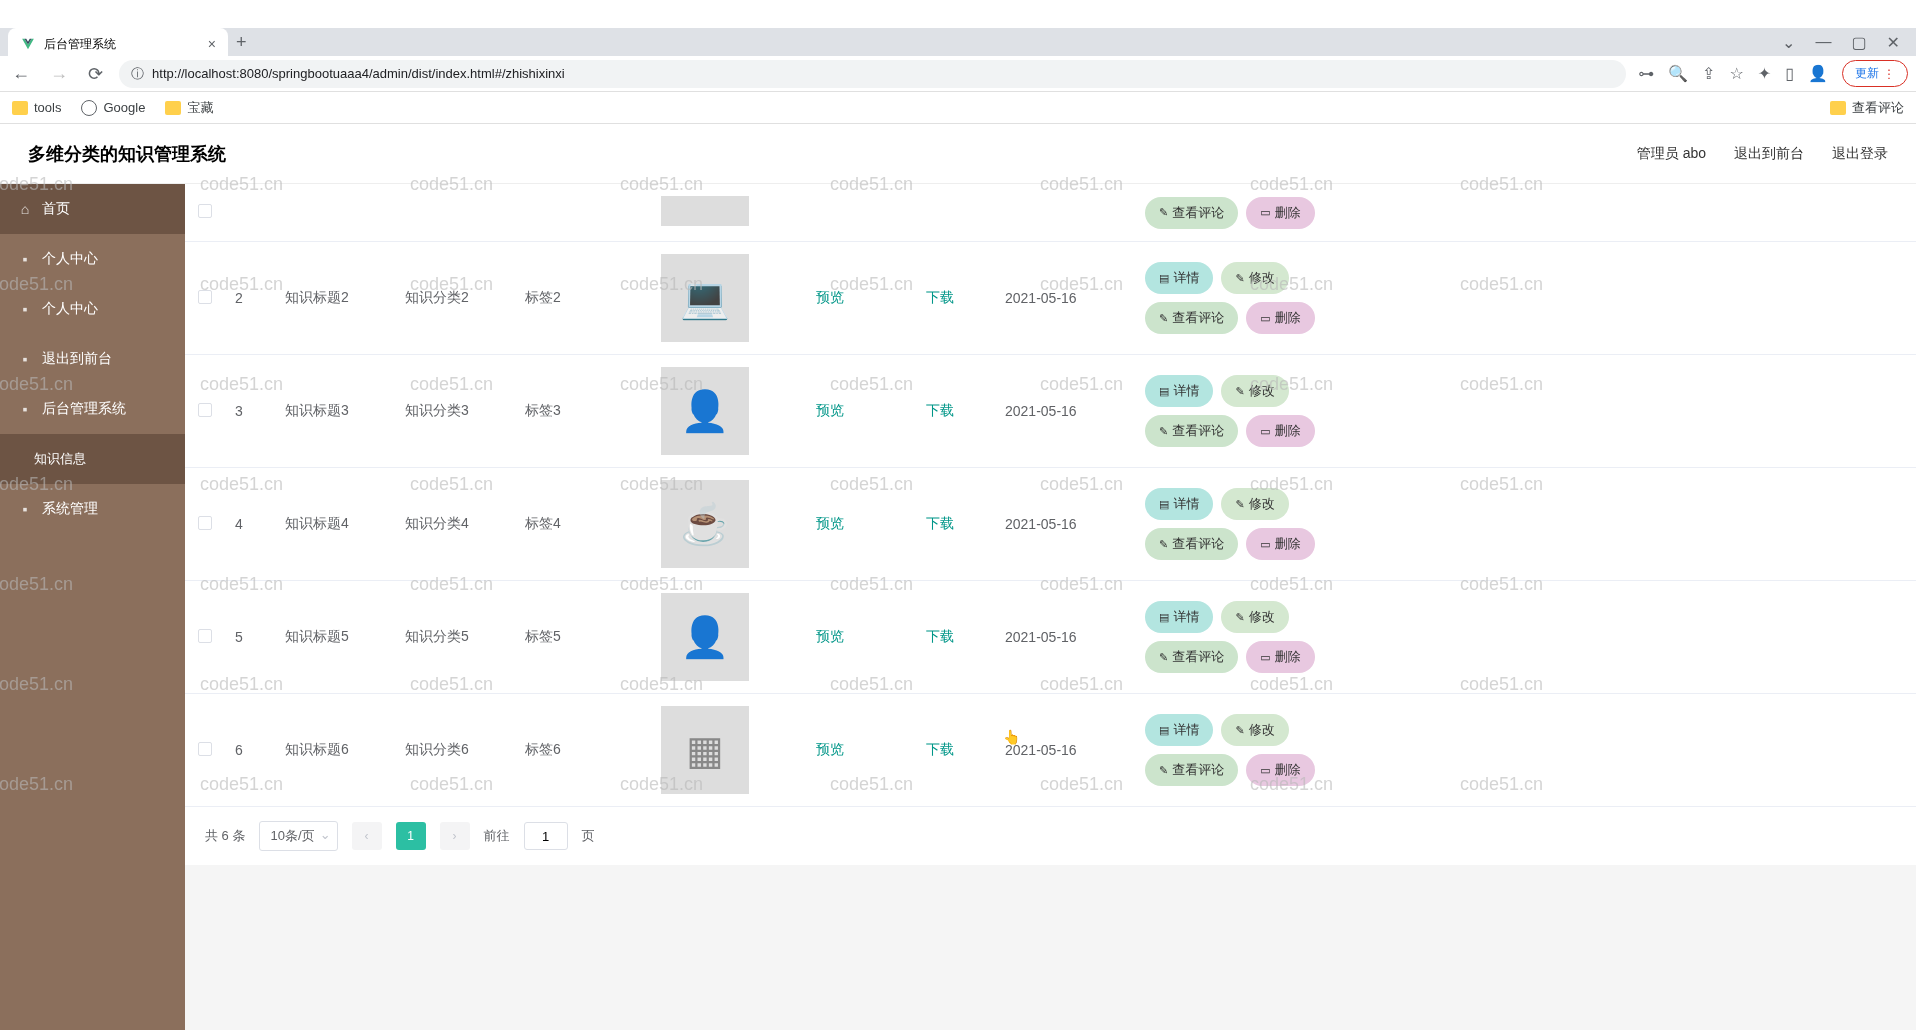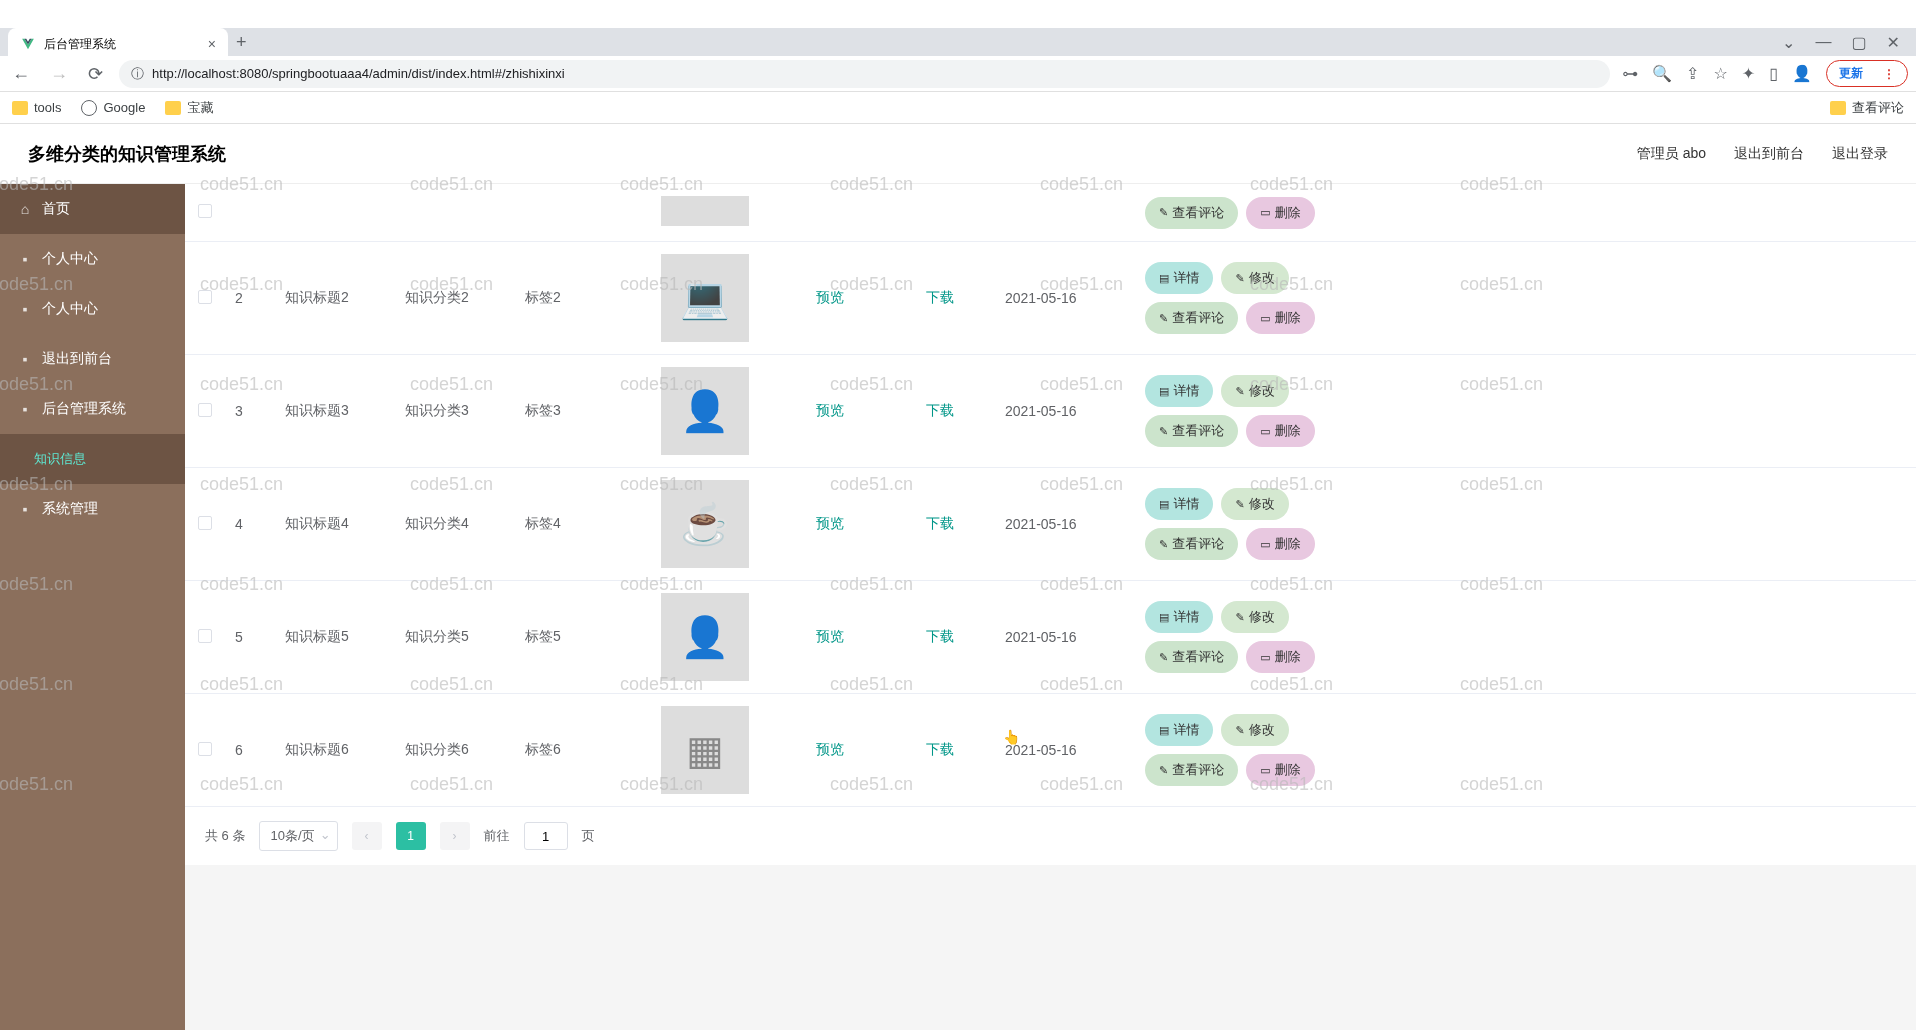"更新" .update-btn { font-weight: bold -> none; gap: 20px -> 4px }
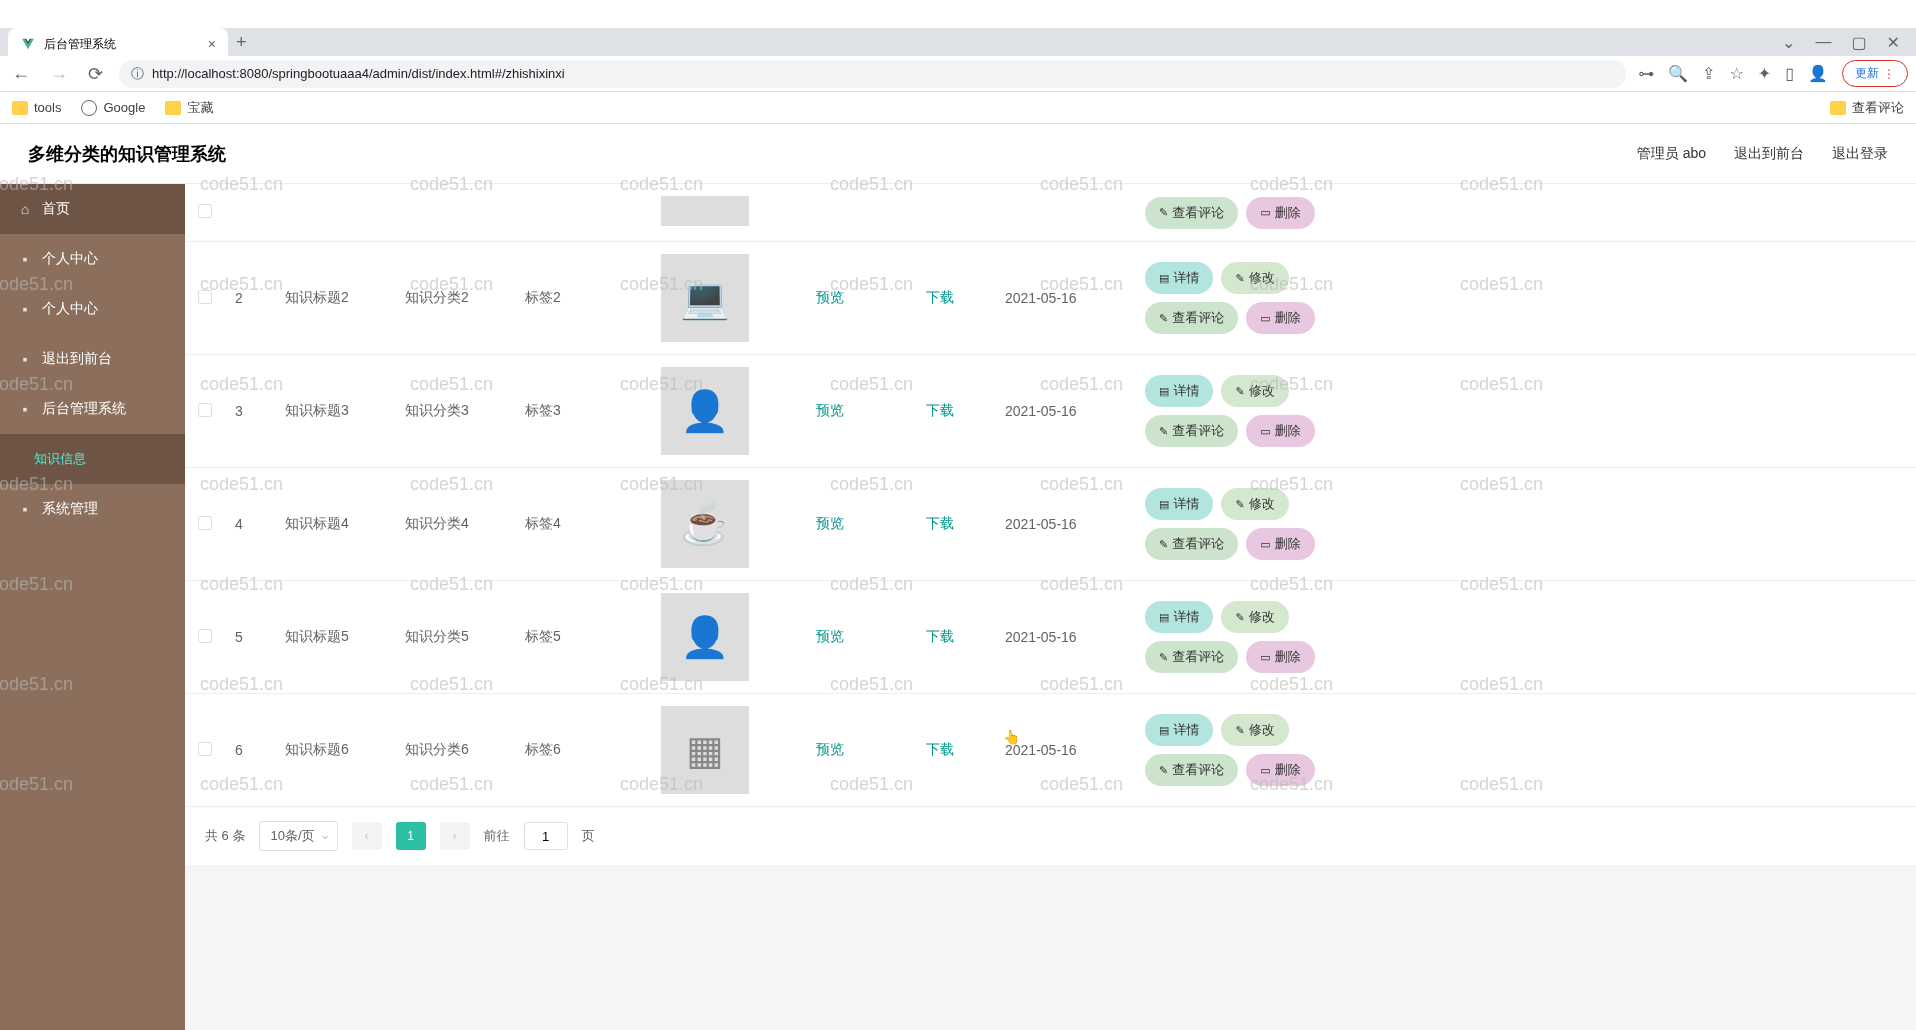"知识信息" .menu-item.sub { color: #5eead4 -> #ffffff }
